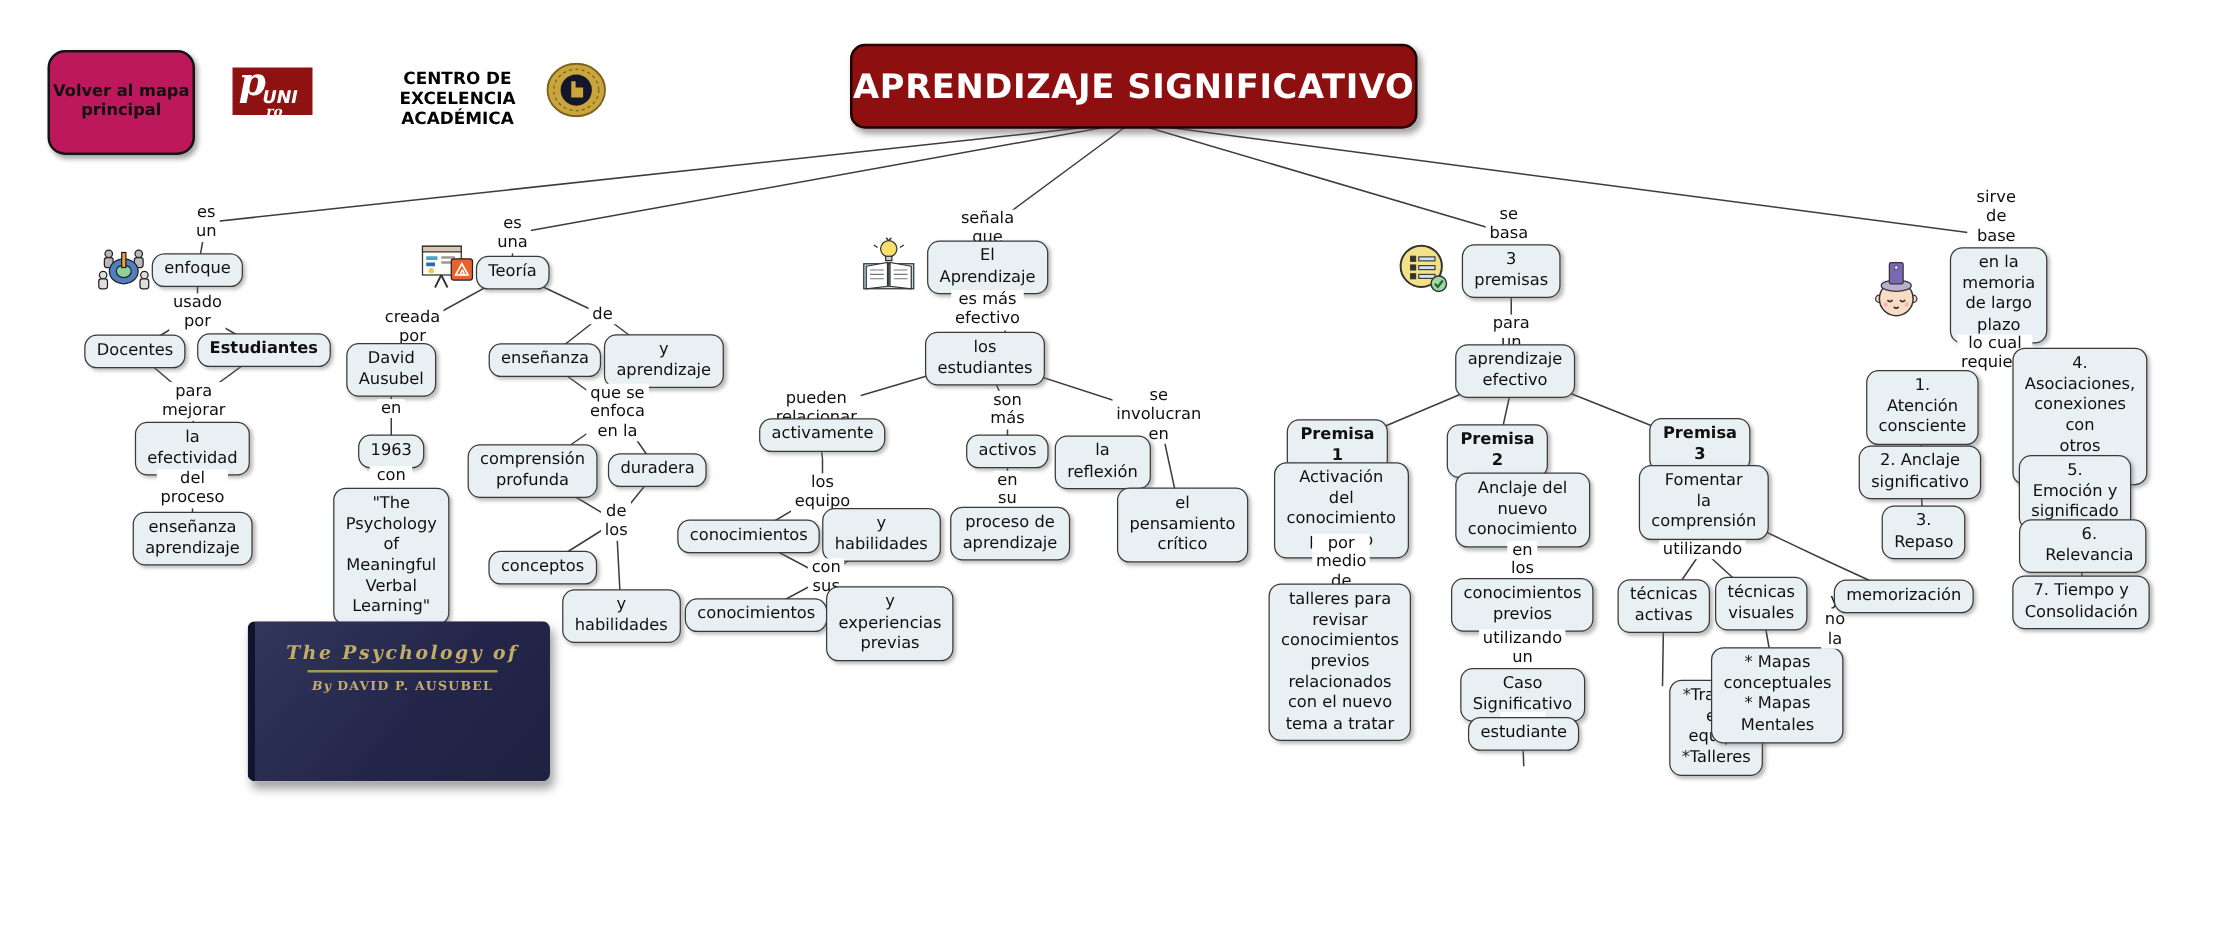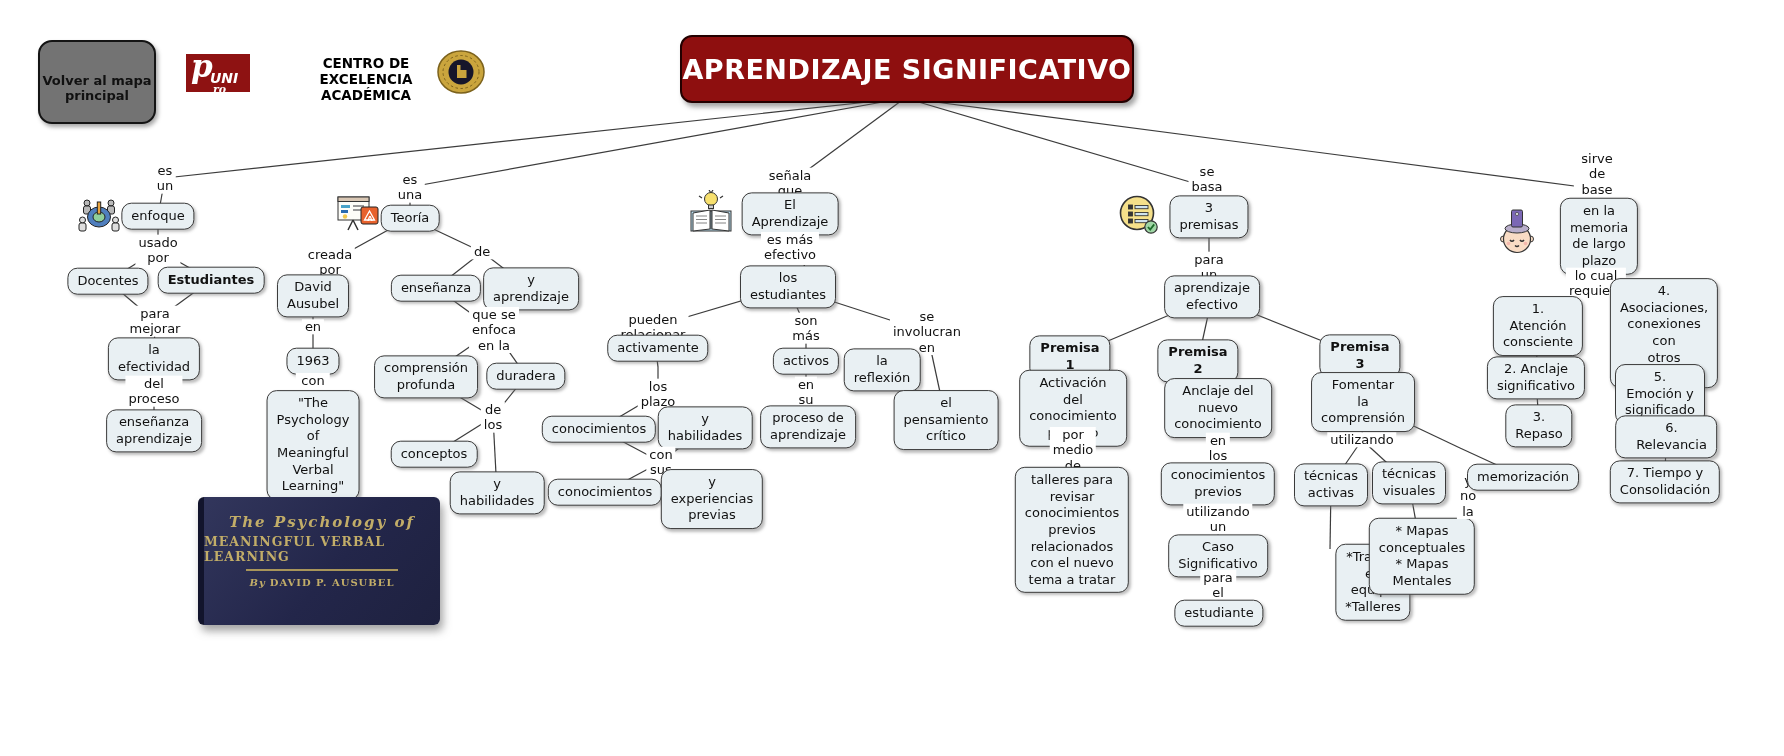"Volver al mapa" #backbtn { background: #737373 -> #be185d; justify-content: flex-start -> center }
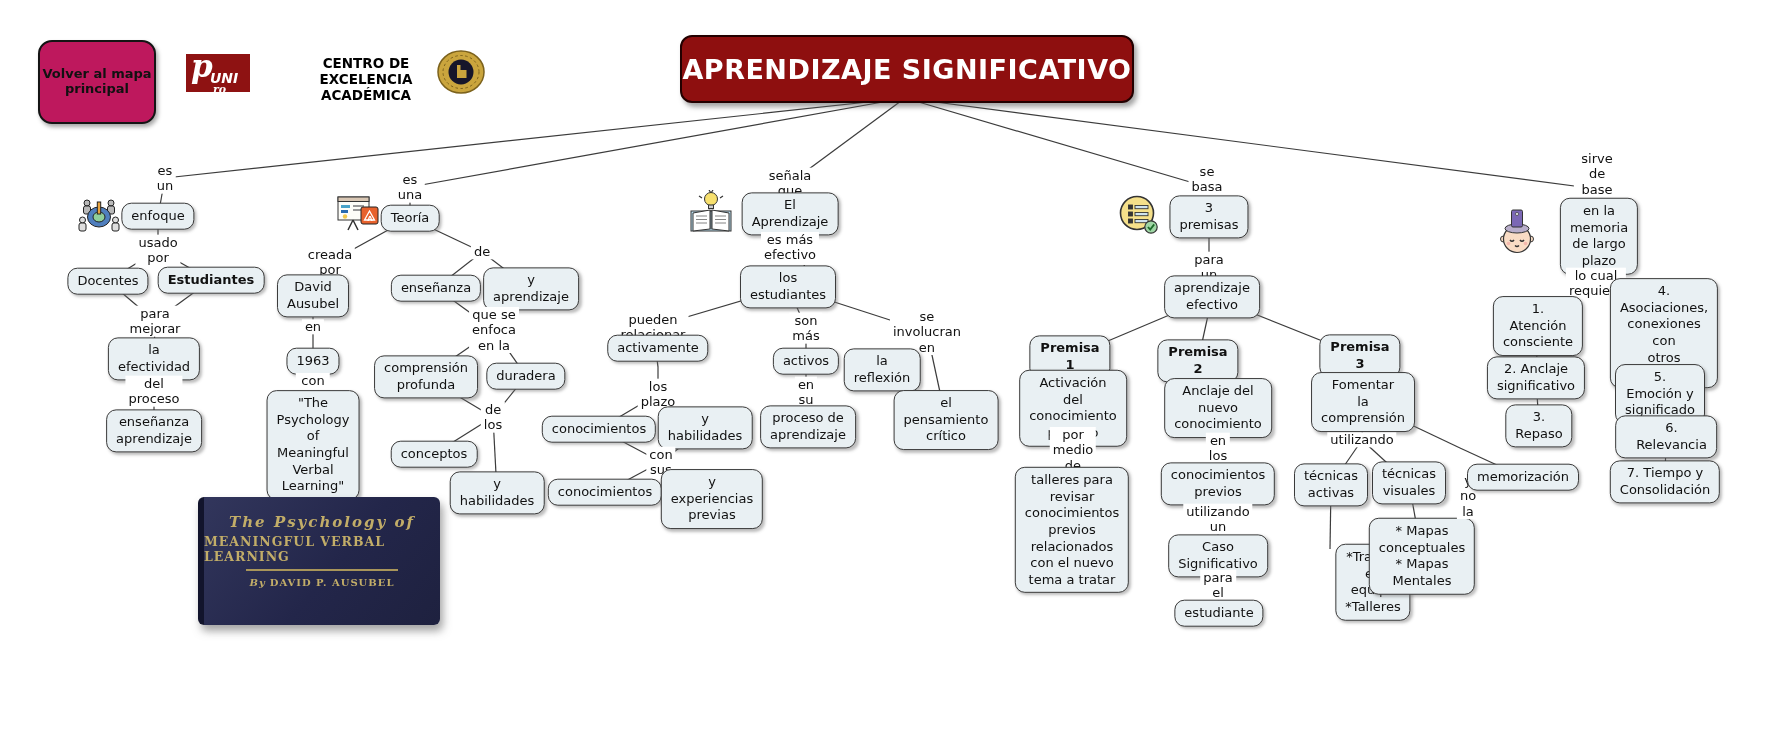"los plazo" div.node { text: plazo -> equipo }
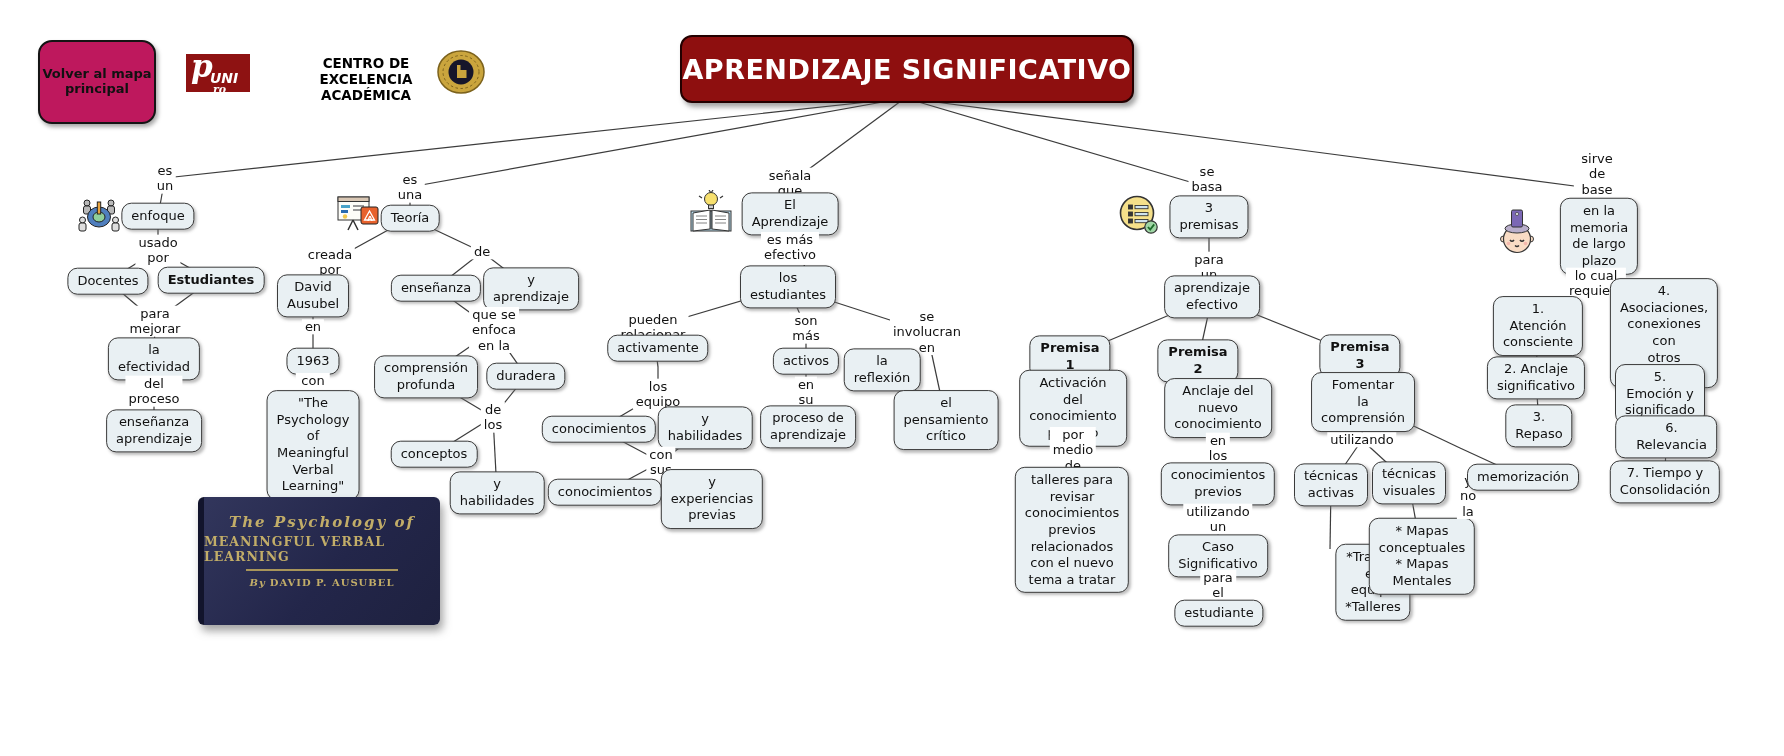"MEANINGFUL VERBAL LEARNING" div.bk2 { html: <div>MEANINGFUL VERBAL LEARNING</div> -> none }
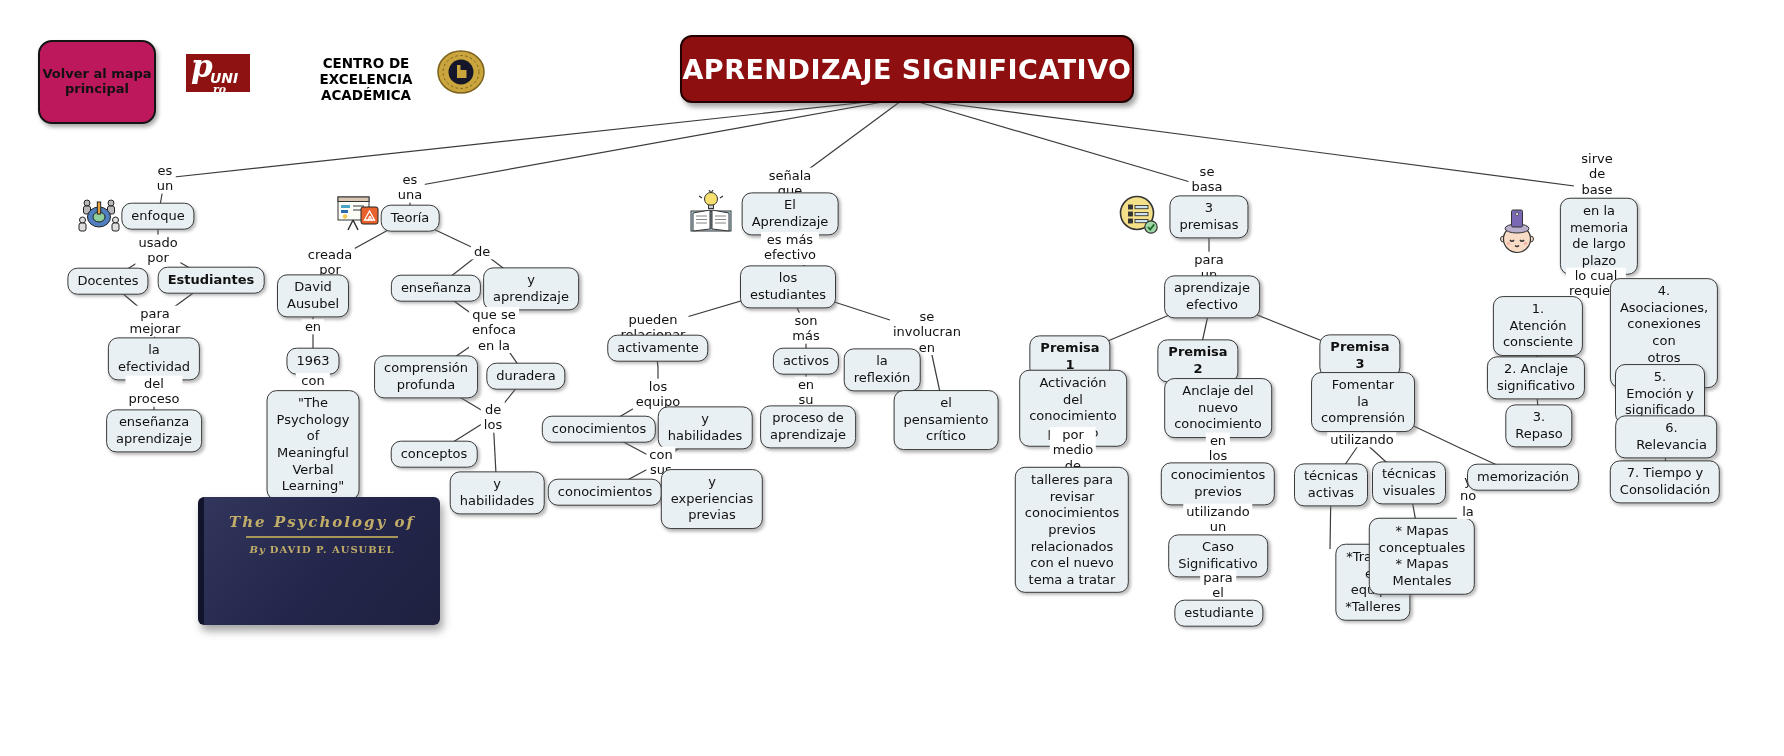"estudiante" div.node { top: 613px -> 587px }
